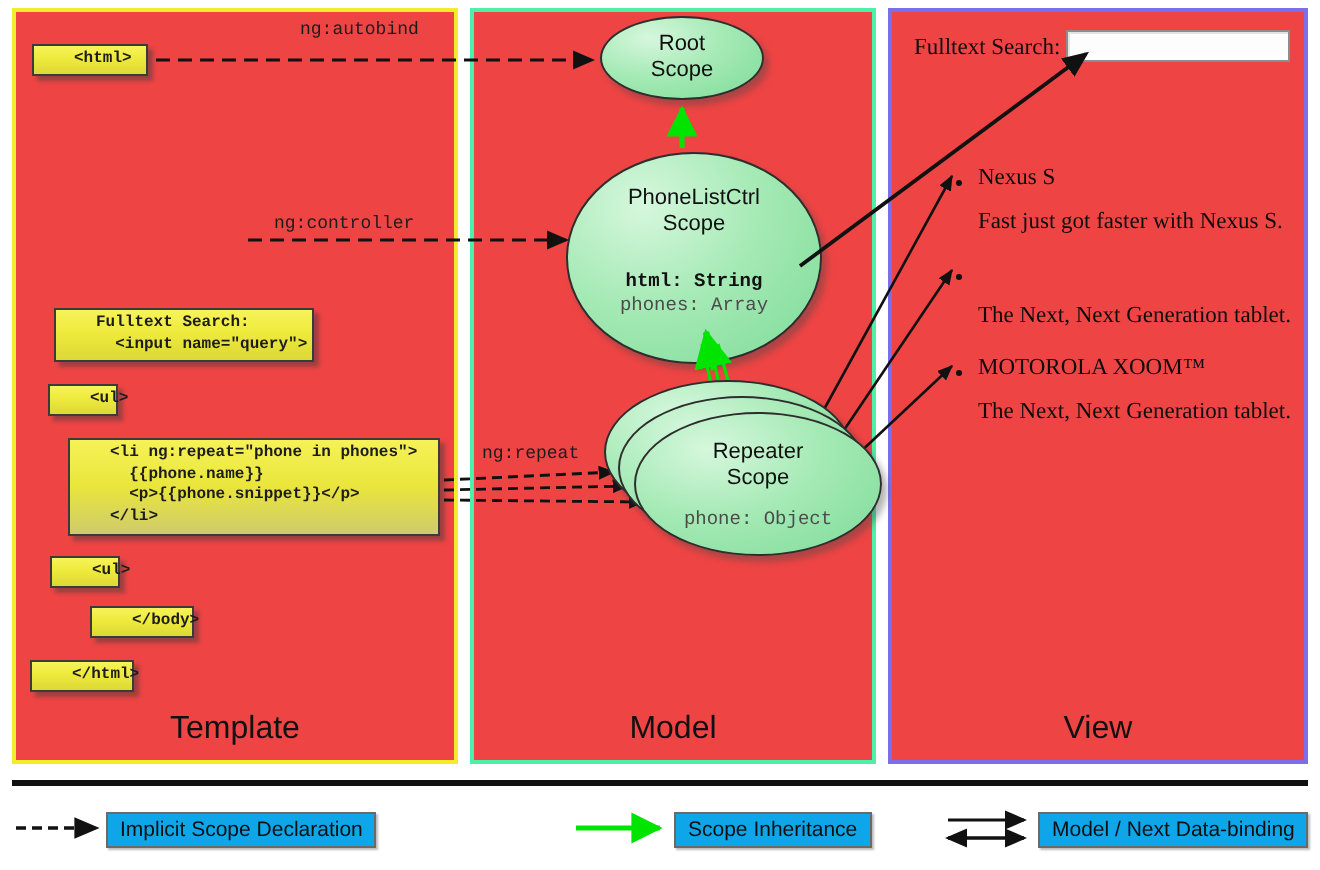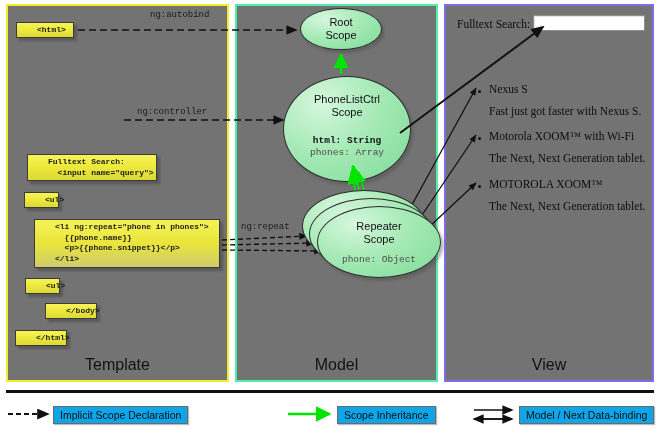"Motorola XOOM™ with Wi-Fi" div.view-row { html: <div>Motorola XOOM™ with Wi-Fi</div> -> none }
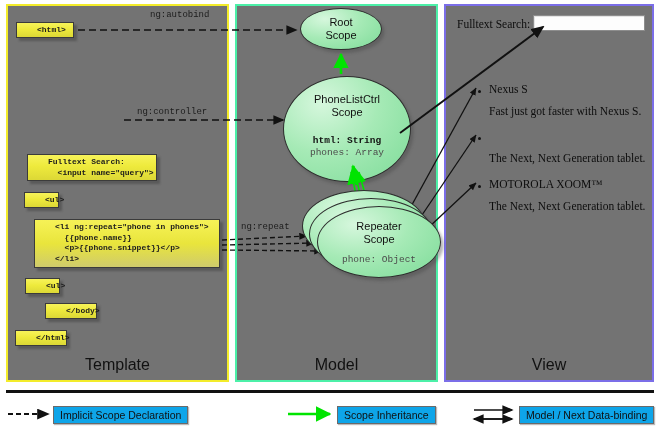"Template" .panel { background: #737373 -> #ef4444 }
